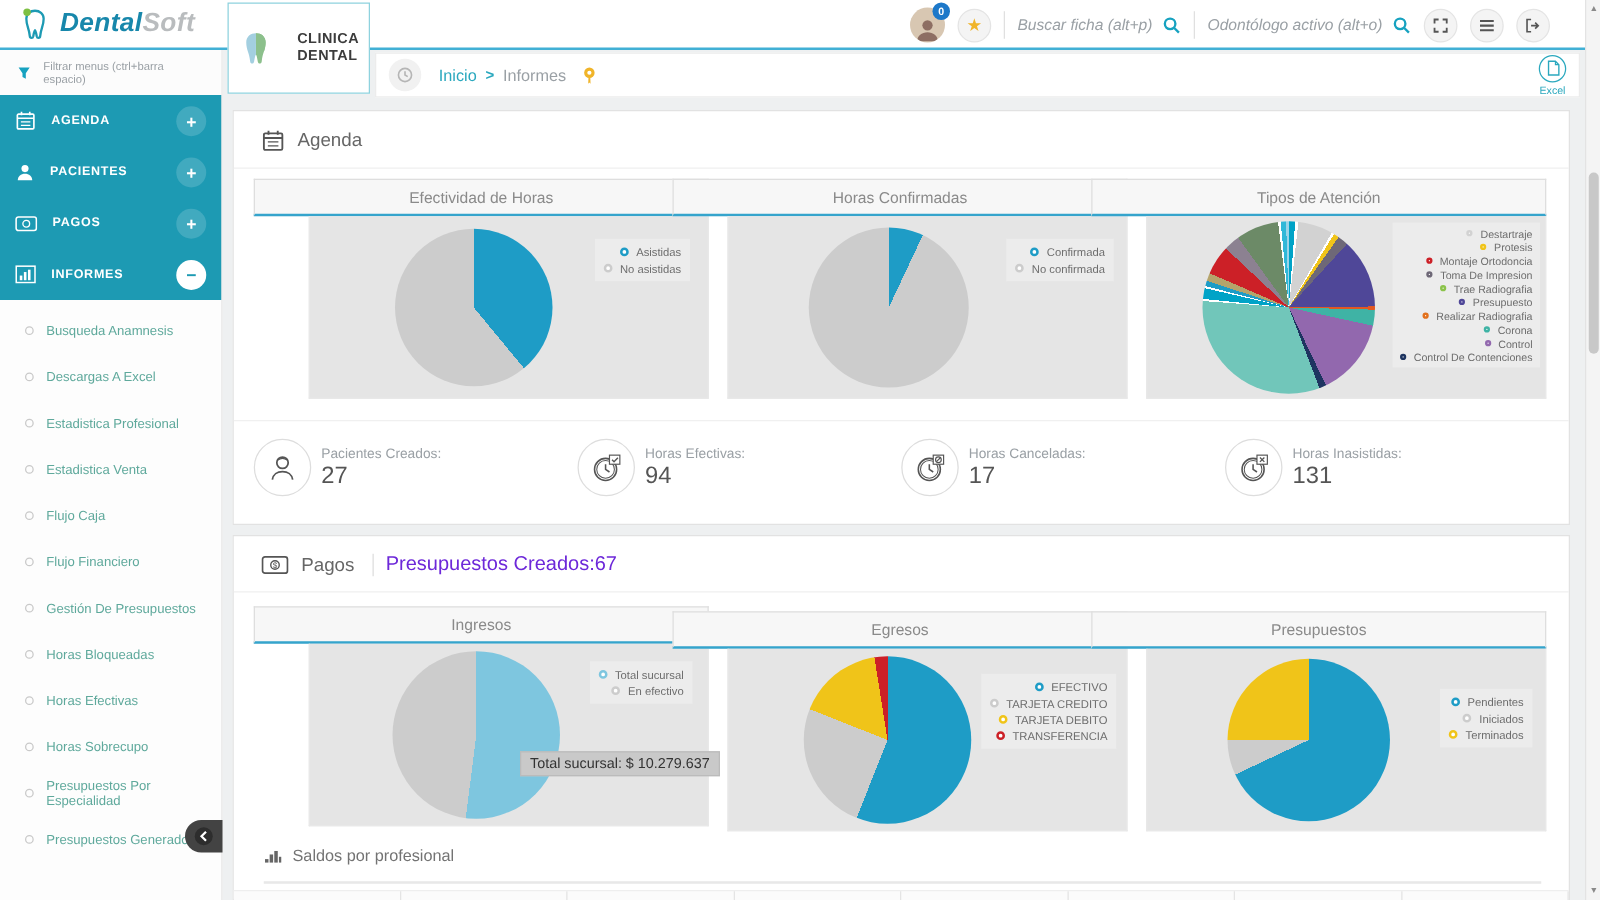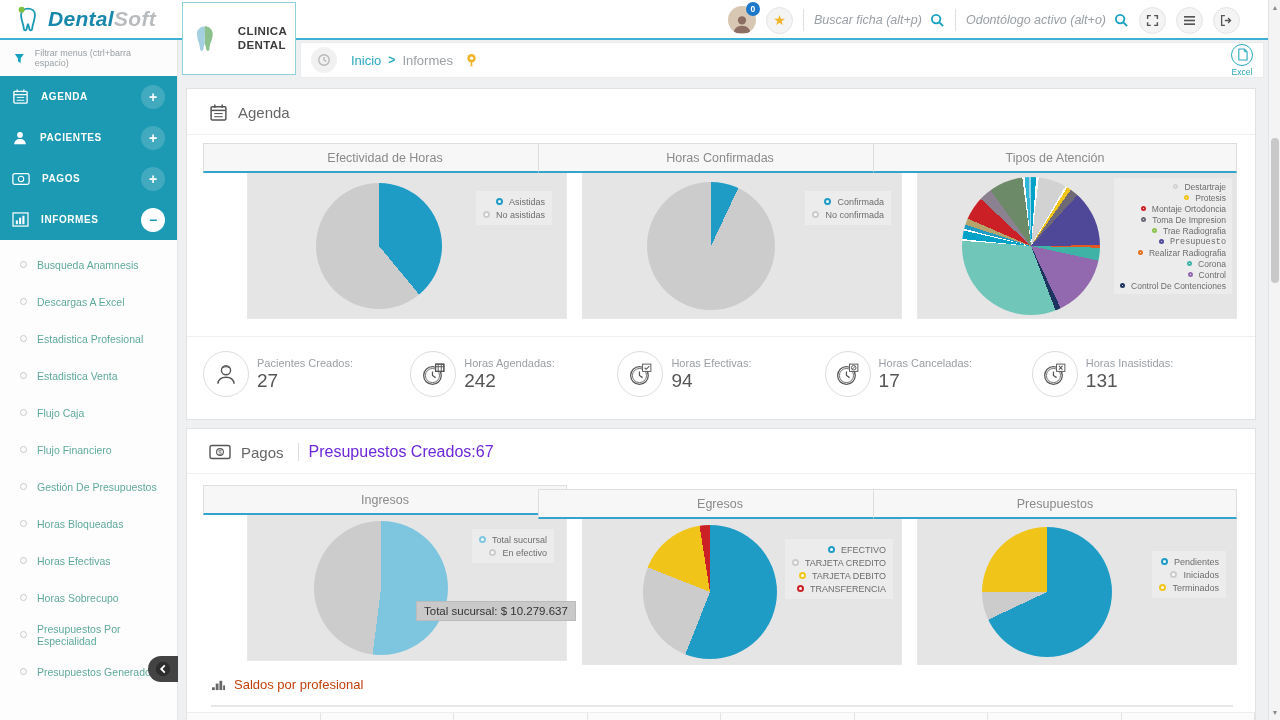"Presupuesto" div.lg-row { font-family: Liberation Mono, monospace -> none }
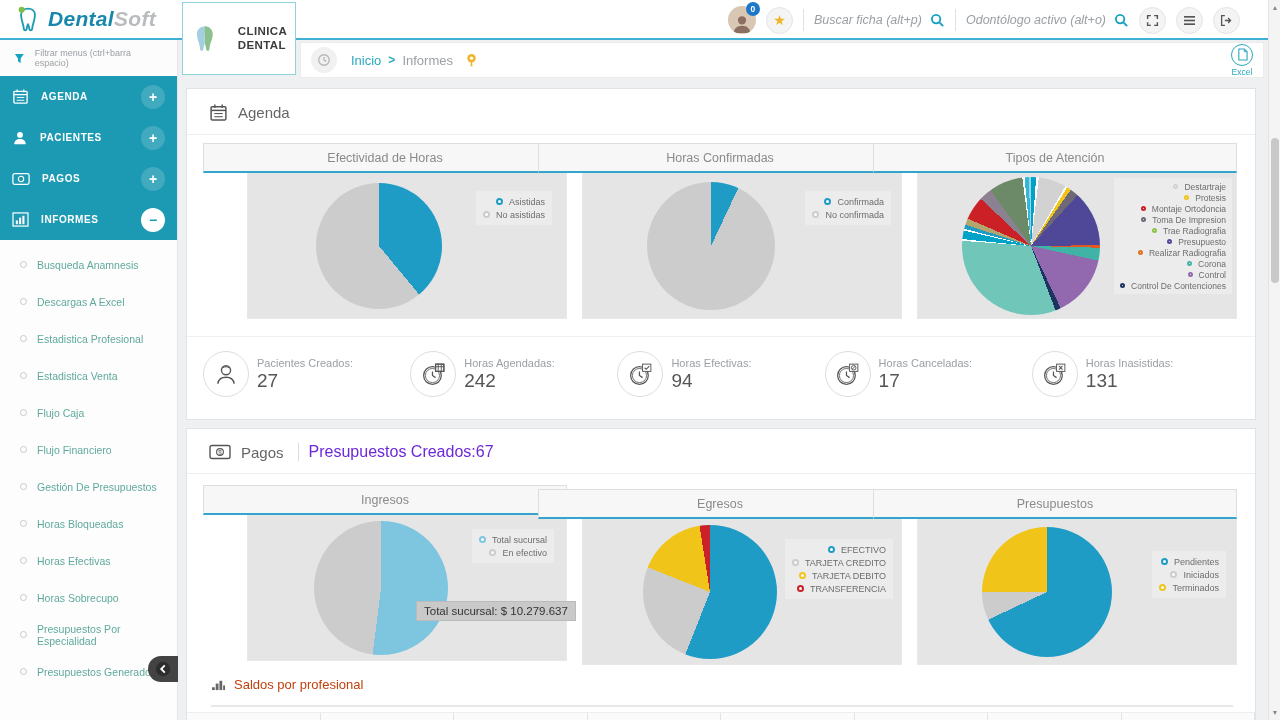"Horas Agendadas:" div.stat { html: <div> <div> <svg> <circle></circle> <circle></circle> <path></path> <rect></rect> <path></path> </svg> </div> <div> <div>Horas Agendadas:</div> <div>242</div> </div> </div> -> none }
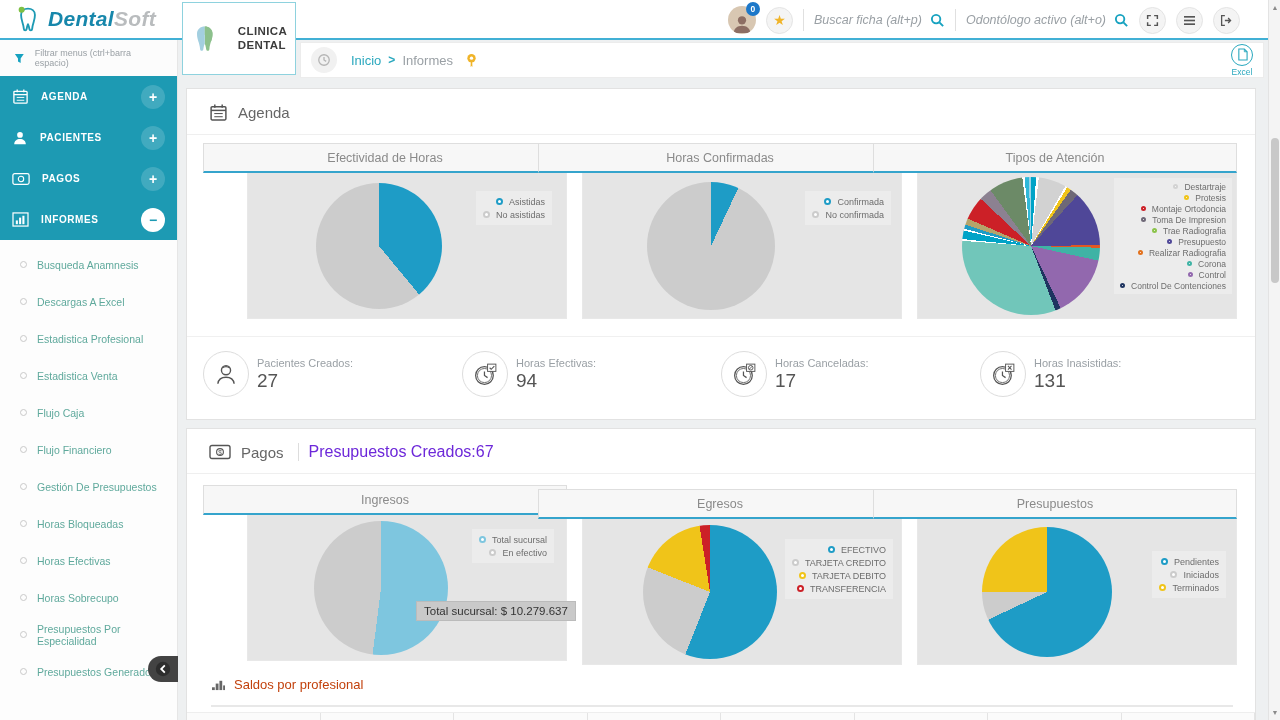"Saldos por profesional" .saldos-title { color: #c2410c -> #737373 }
